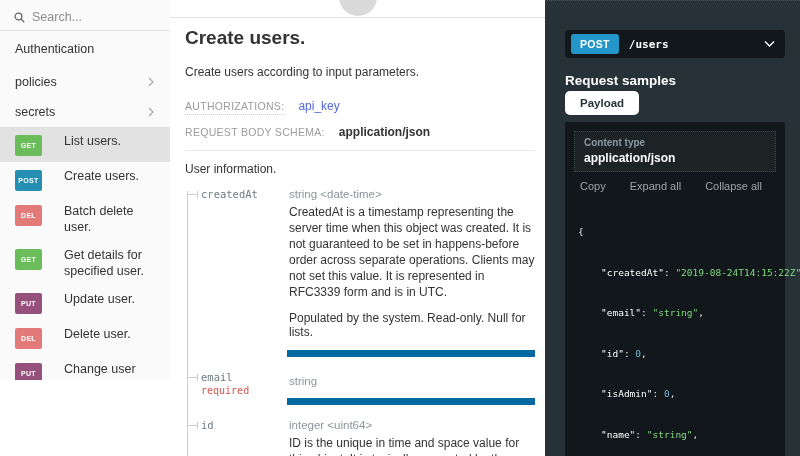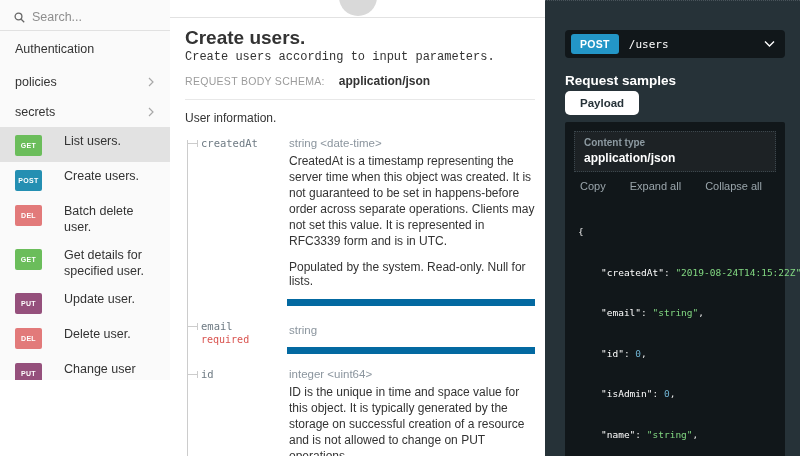"/users" .endpoint-path { font-weight: none -> bold }
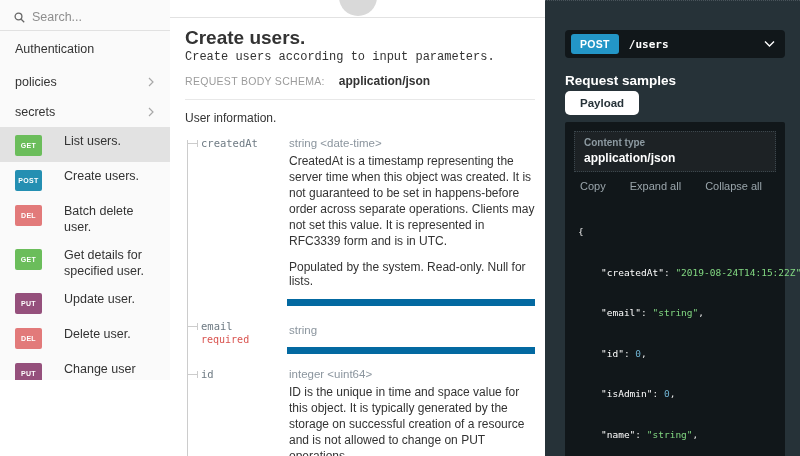"Create users according to input" .page-desc { font-family: Liberation Mono, monospace -> none; margin-top: 1px -> 16px }
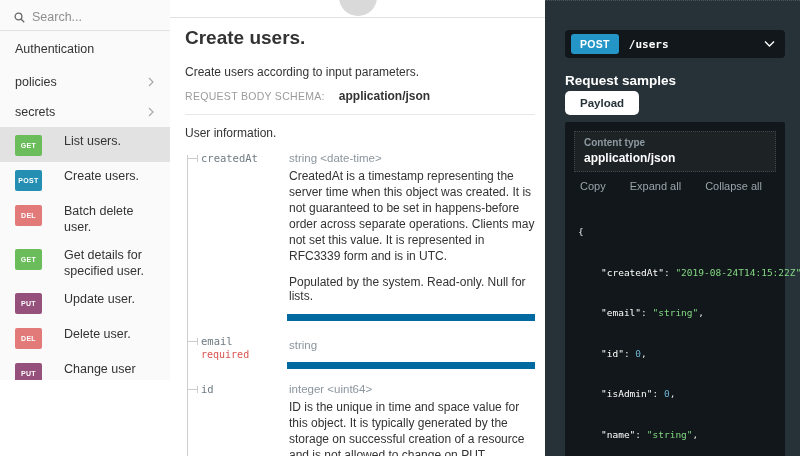"AUTHORIZATIONS:" div.kv-row { html: none -> <div> <span>AUTHORIZATIONS:</span> <span>api_key</span> </div> }
